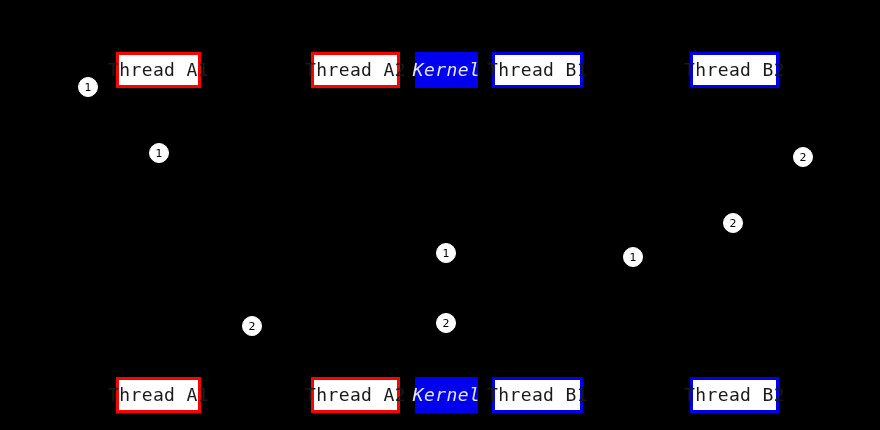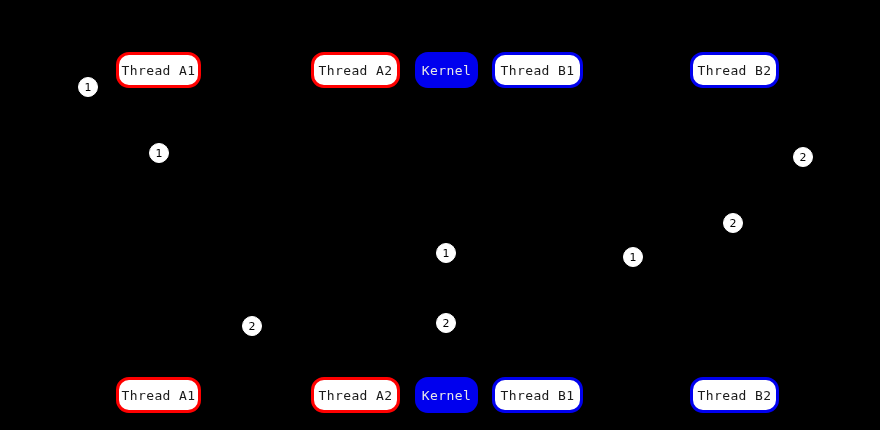"Thread A1" .node-box { border-radius: 13px -> none; font-size: 13px -> 18px }
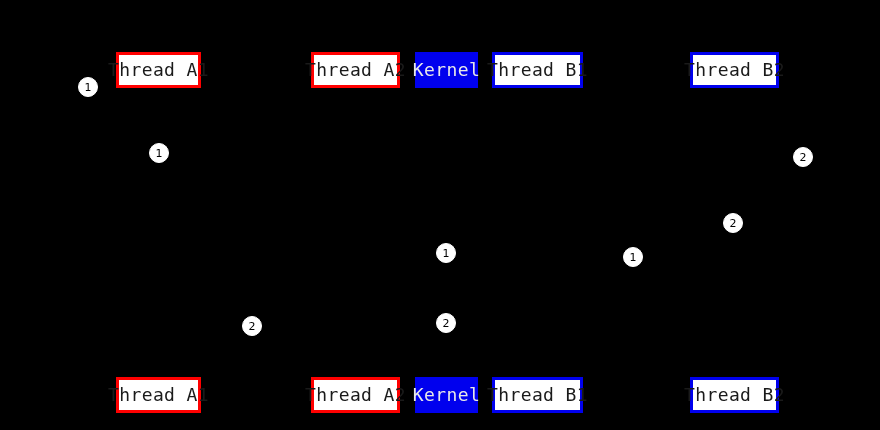"Kernel" .node-box.filled { font-style: none -> italic }
